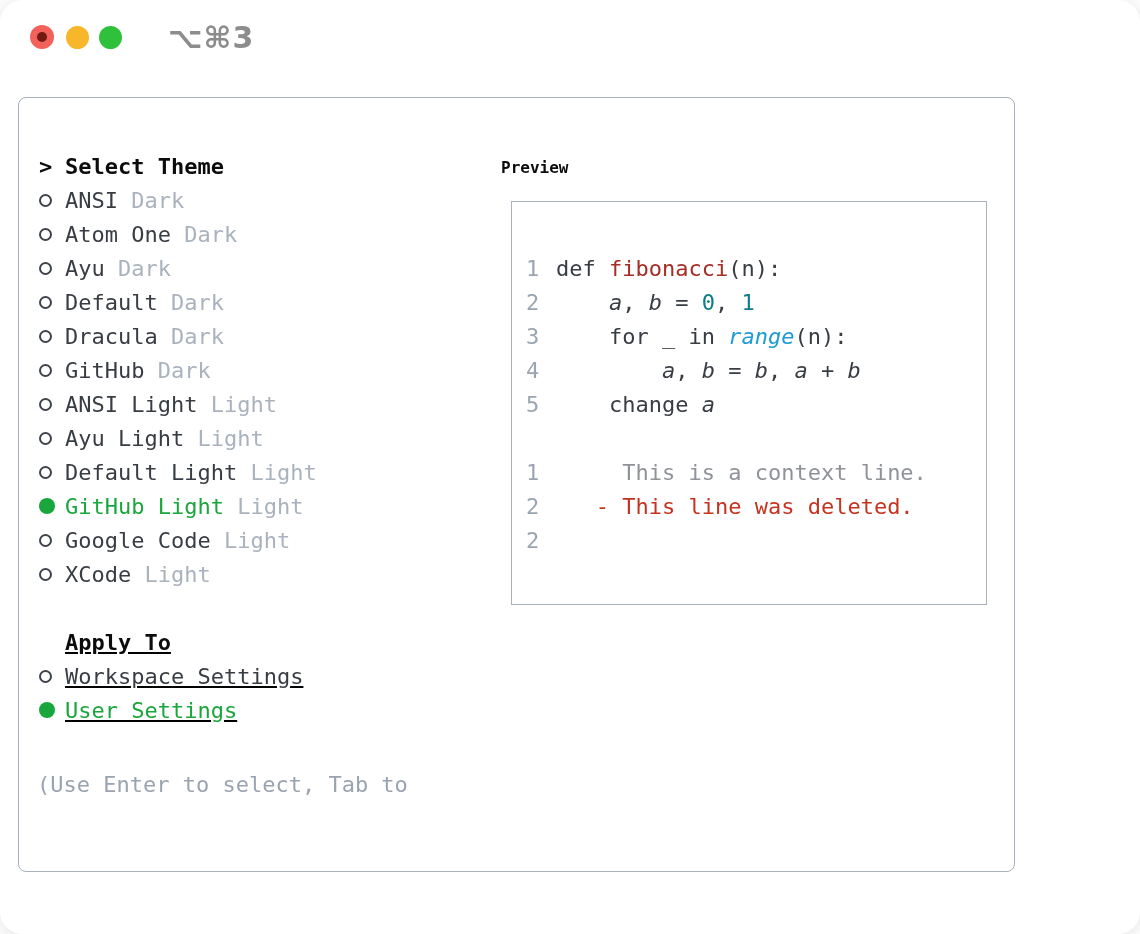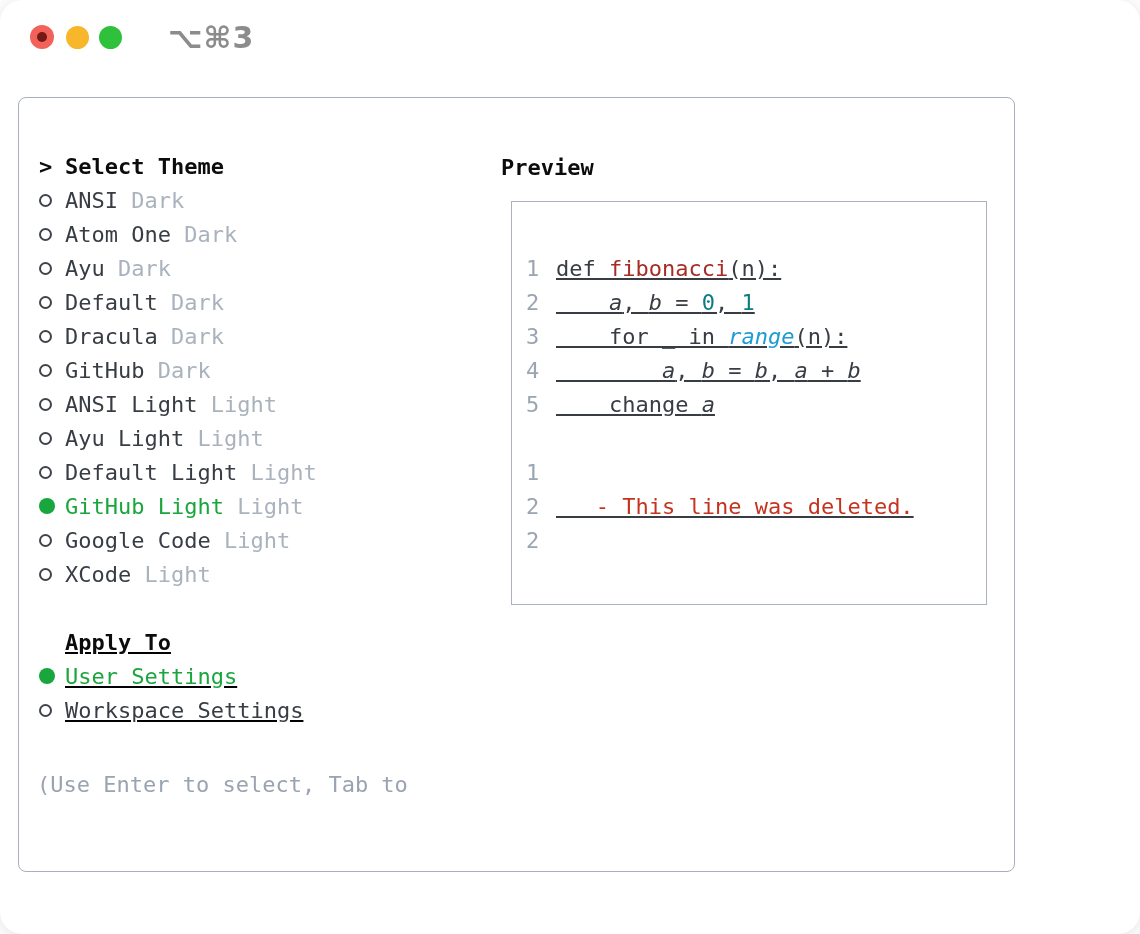"Preview" .preview-title { font-size: 22px -> 16px }
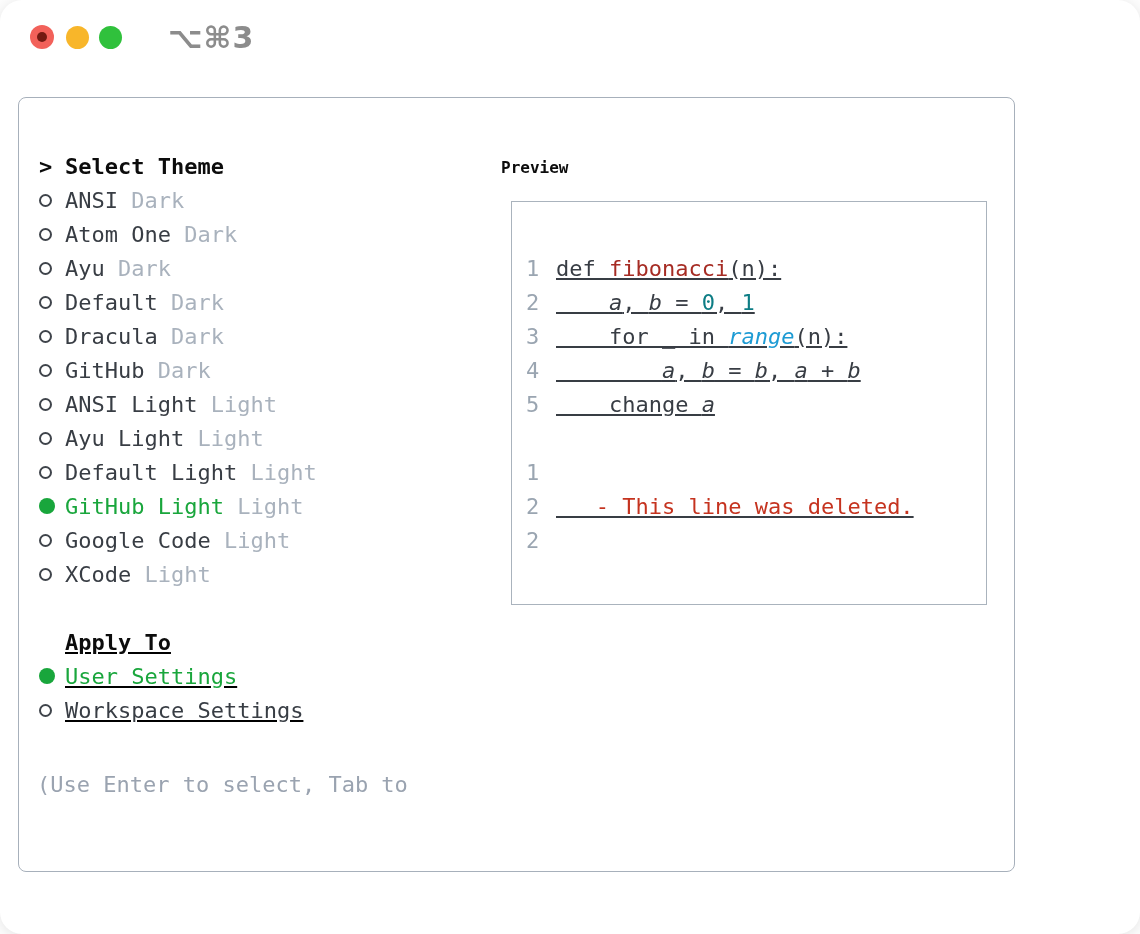"def fibonacci(n):" .line-content { text-decoration: underline -> none }
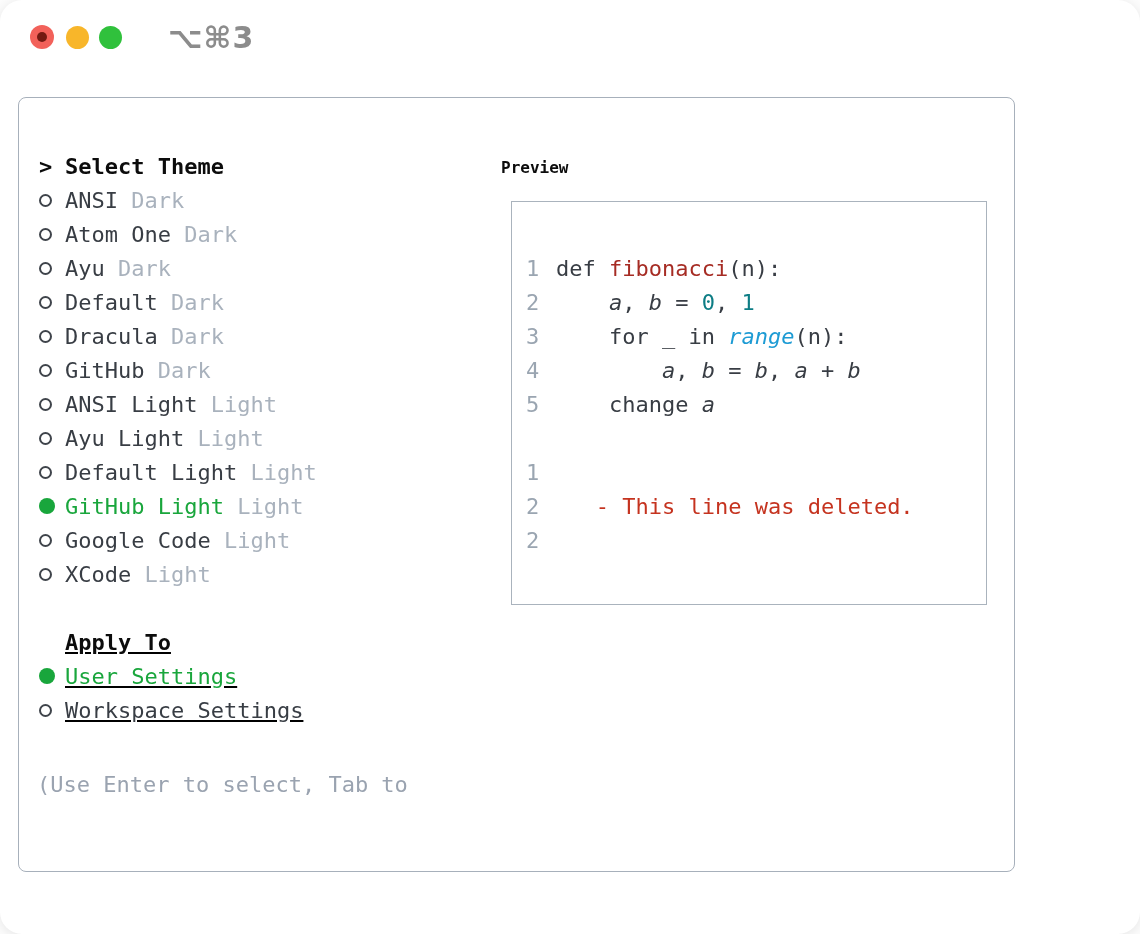"This is a context line." span.line-content { html: none -> <span><span> This is a context line.</span></span> }
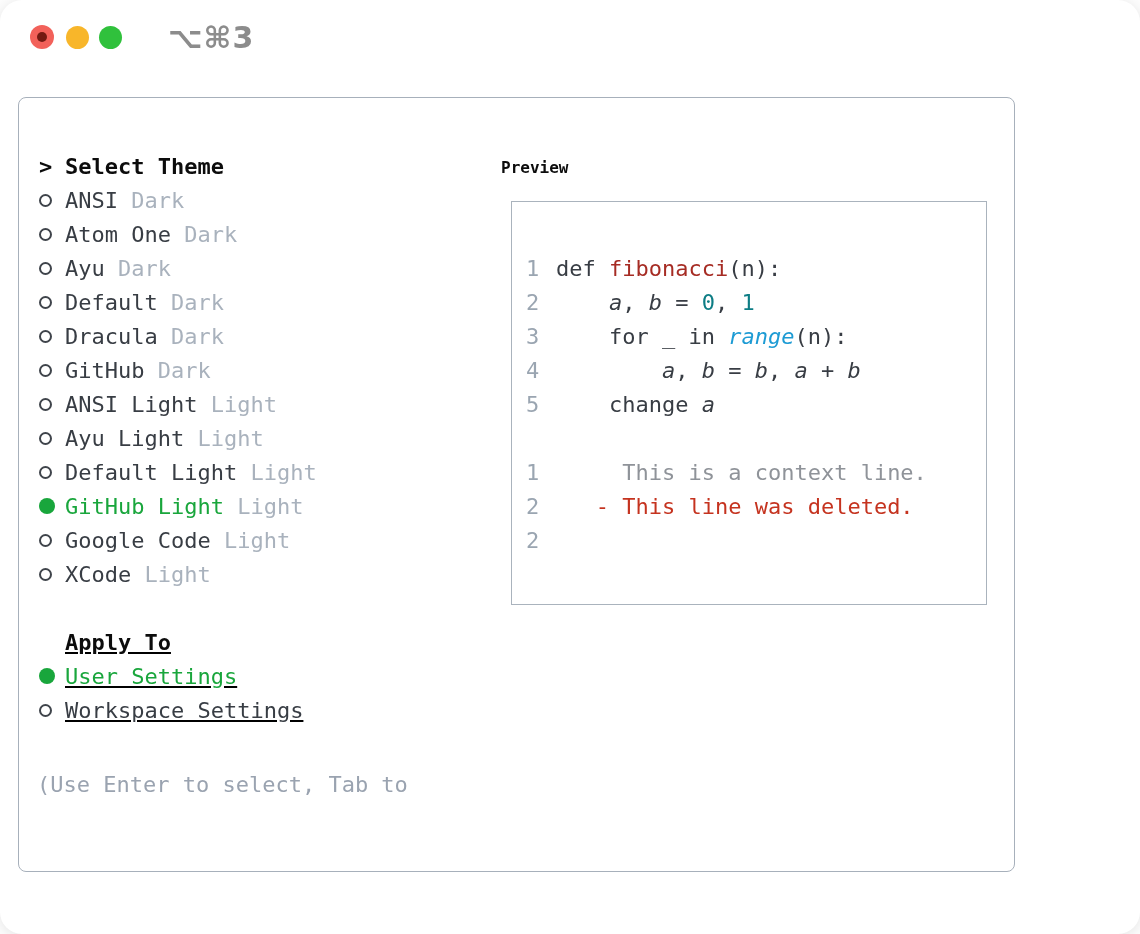"User Settings" div.row { order: before "Workspace Settings" -> after "Workspace Settings" }
